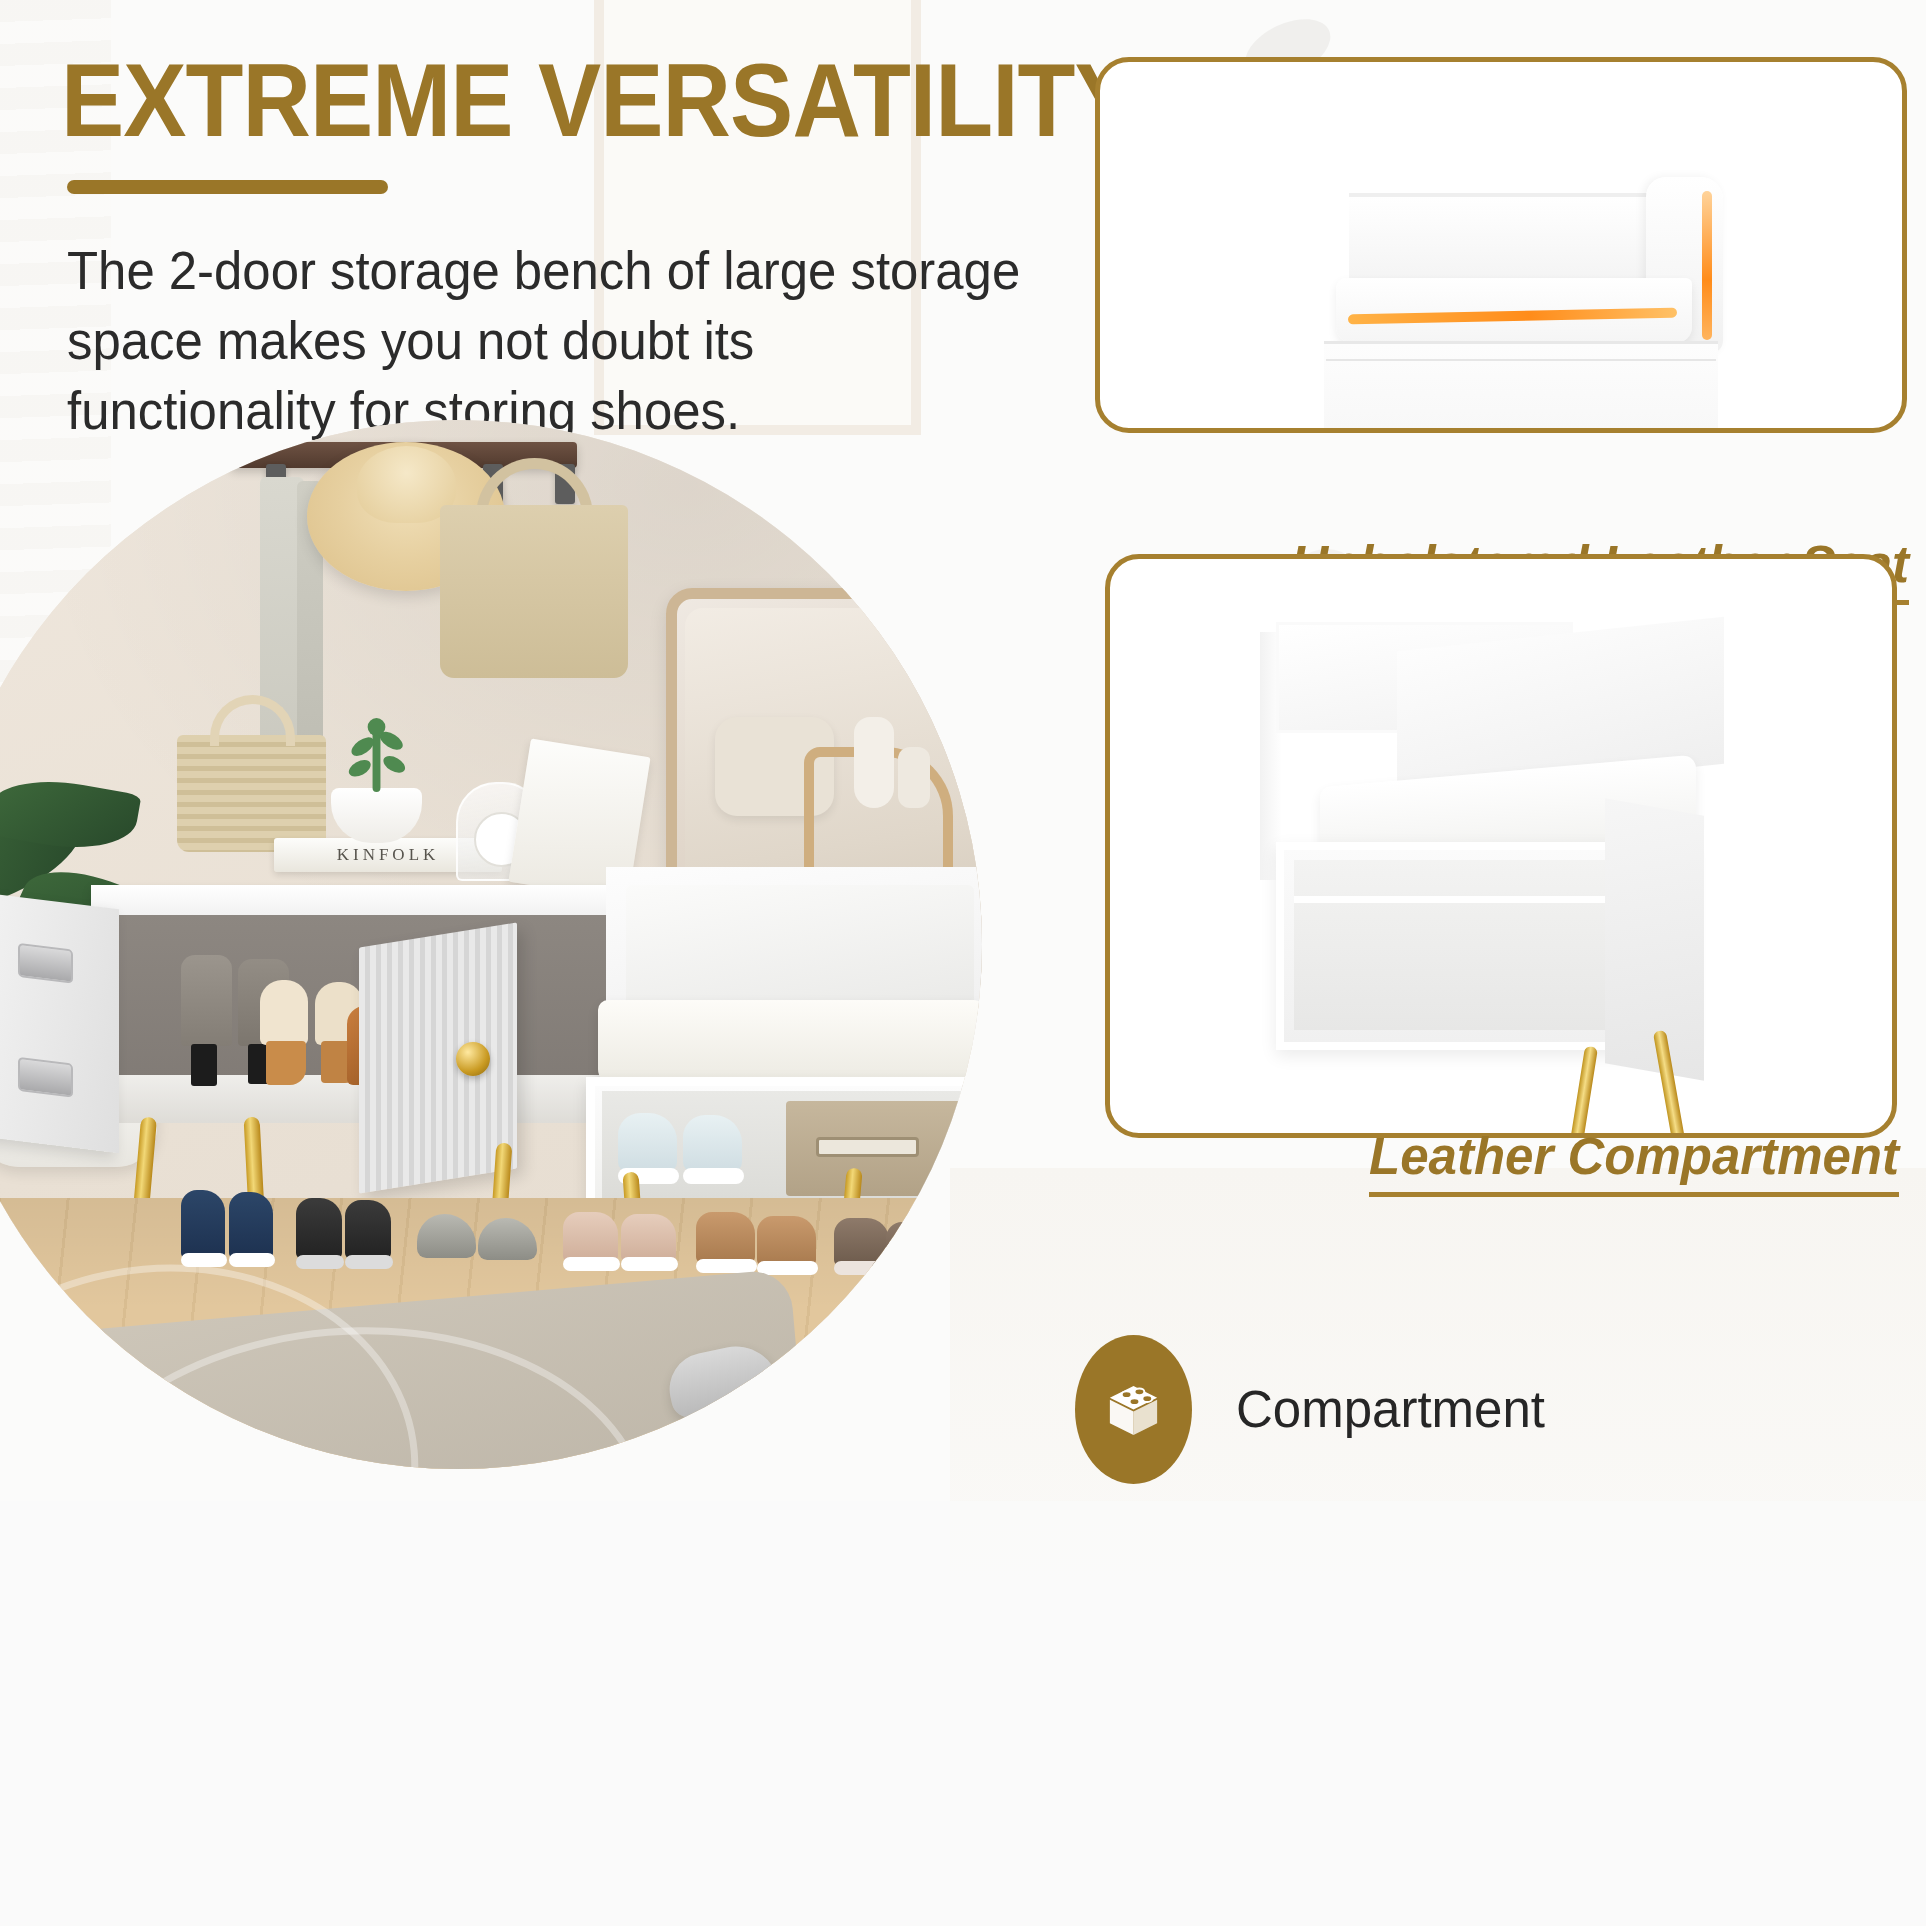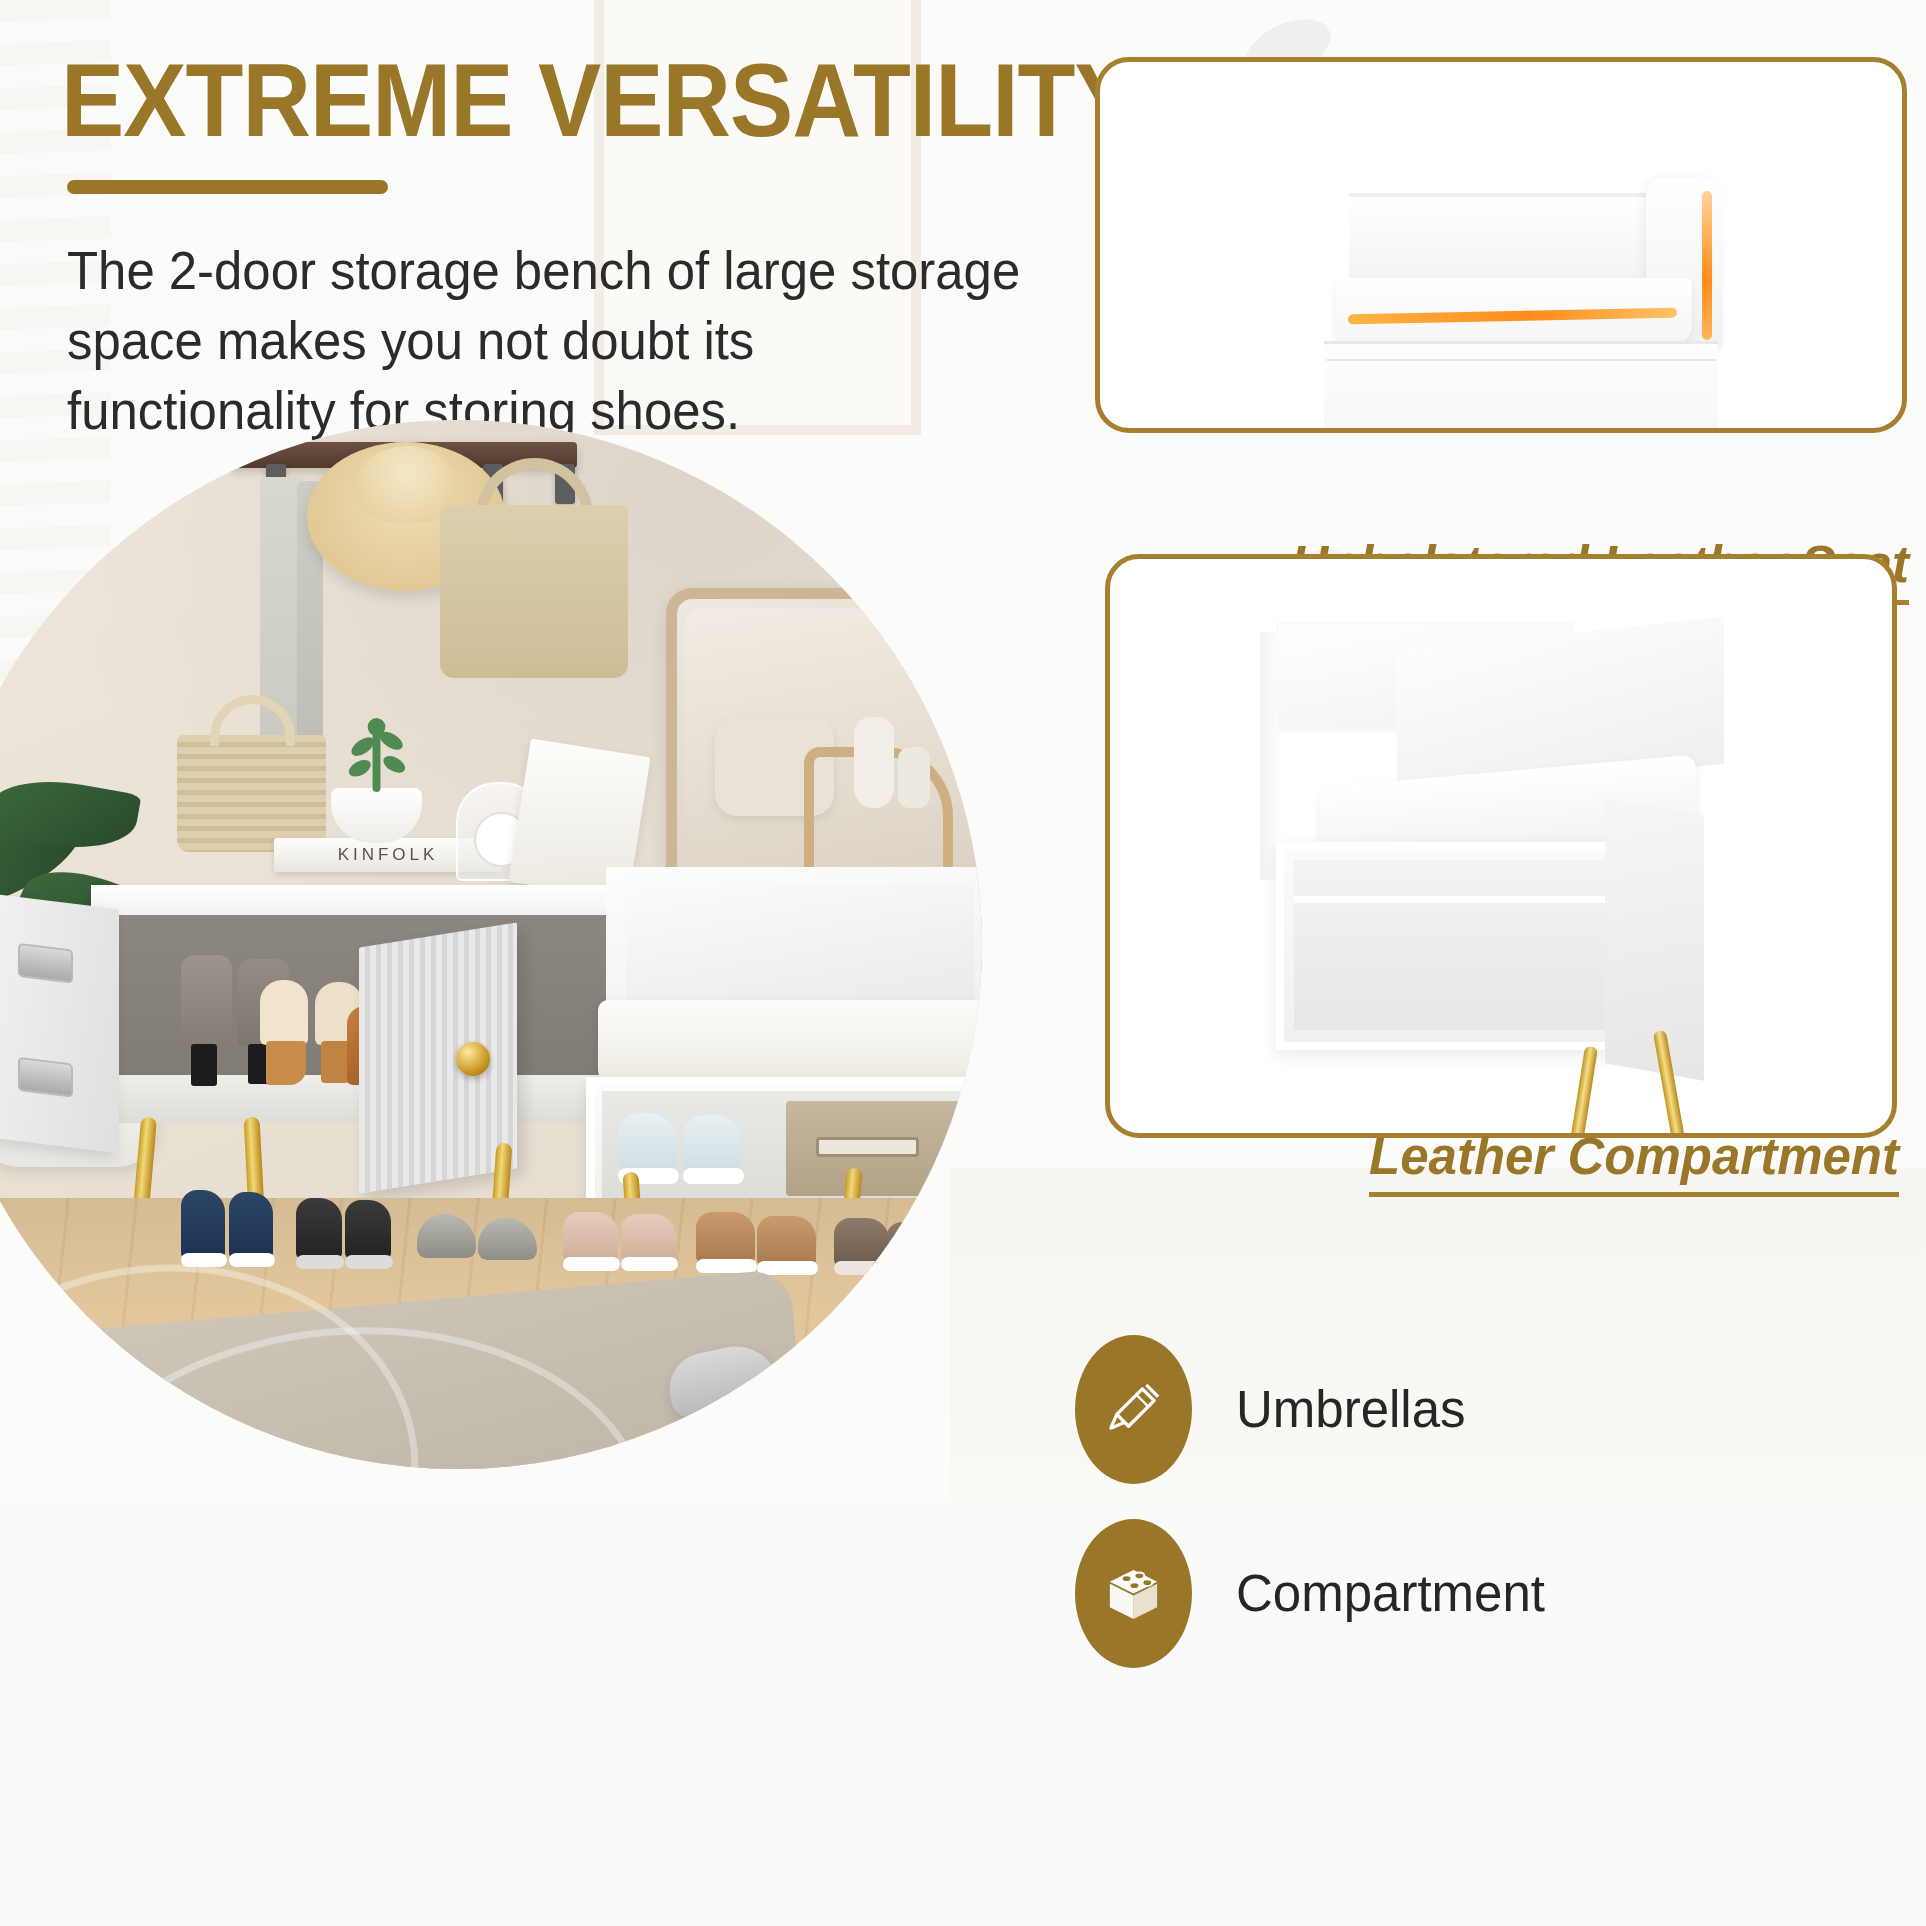"KINFOLK" span { font-family: Liberation Sans, sans-serif -> Liberation Serif, serif }
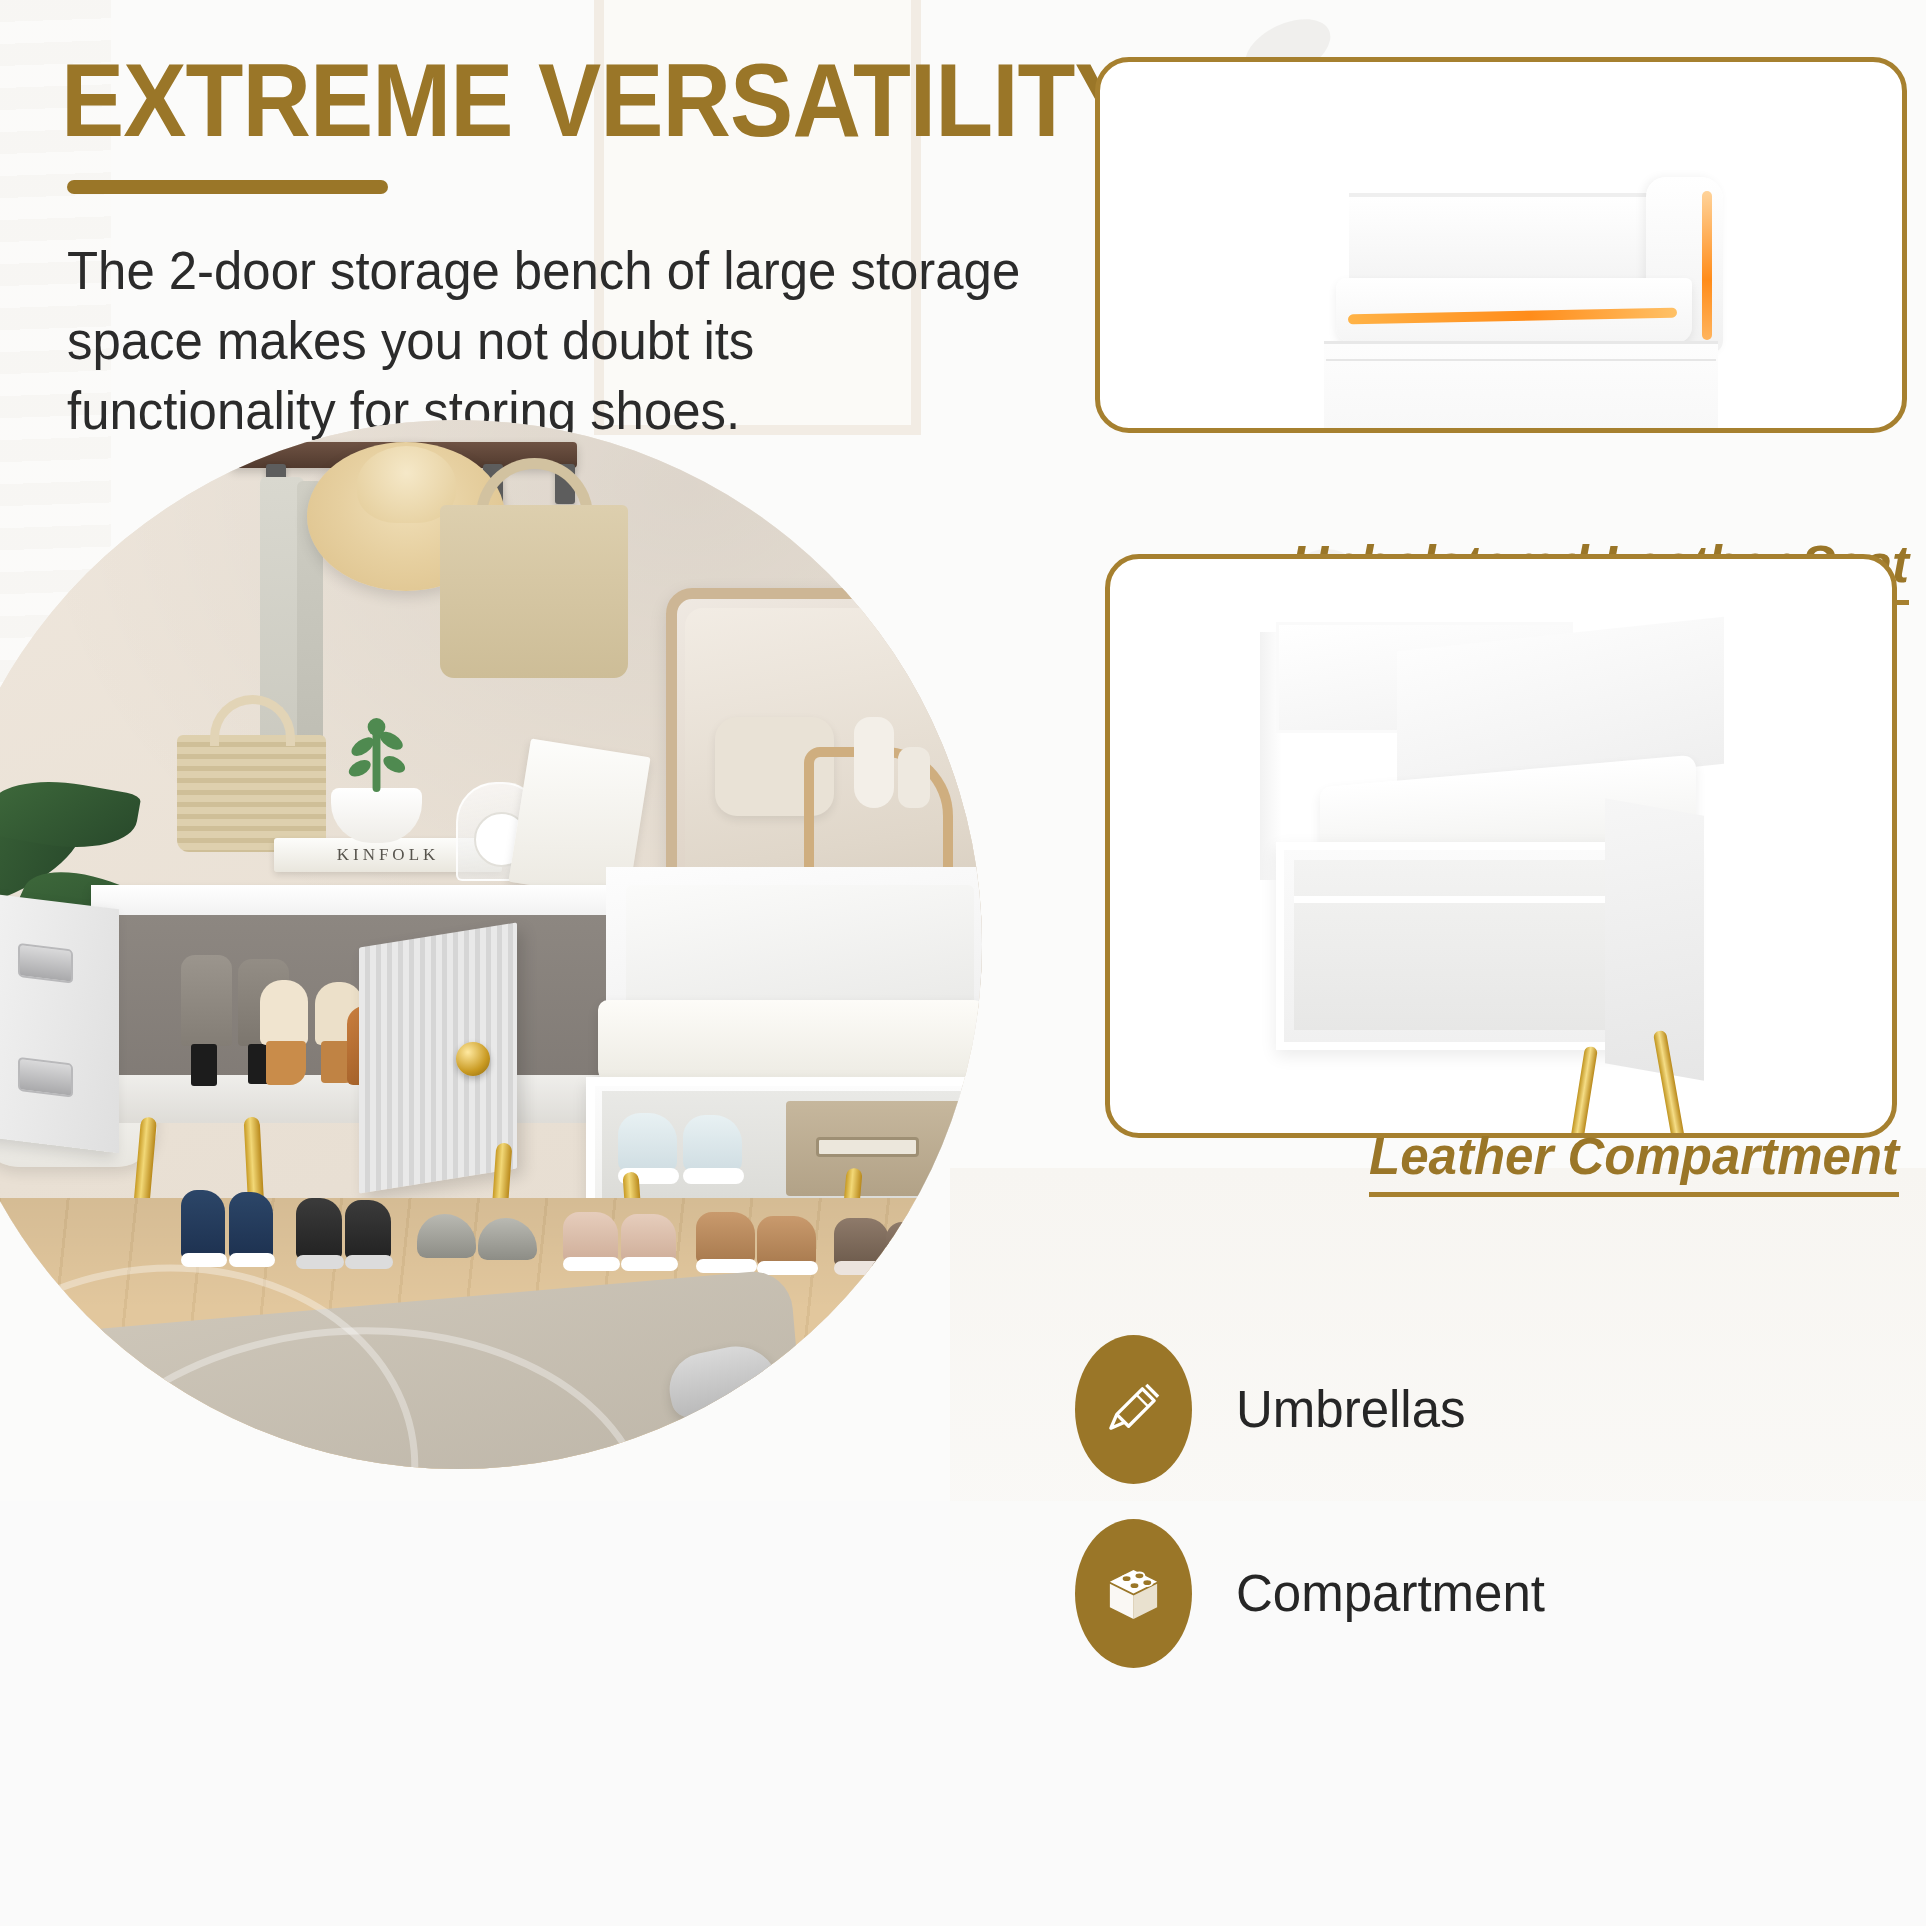"Umbrellas" div.feat-row { html: <div> <div> <svg> <path></path> <path></path> <path></path> <path></path> </svg> </div> <div>Umbrellas</div> </div> -> none }
